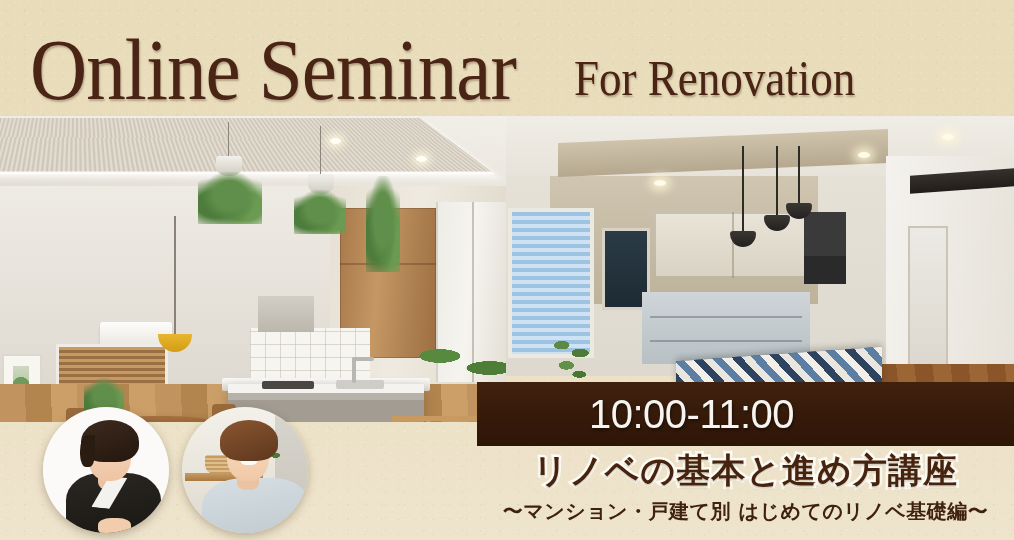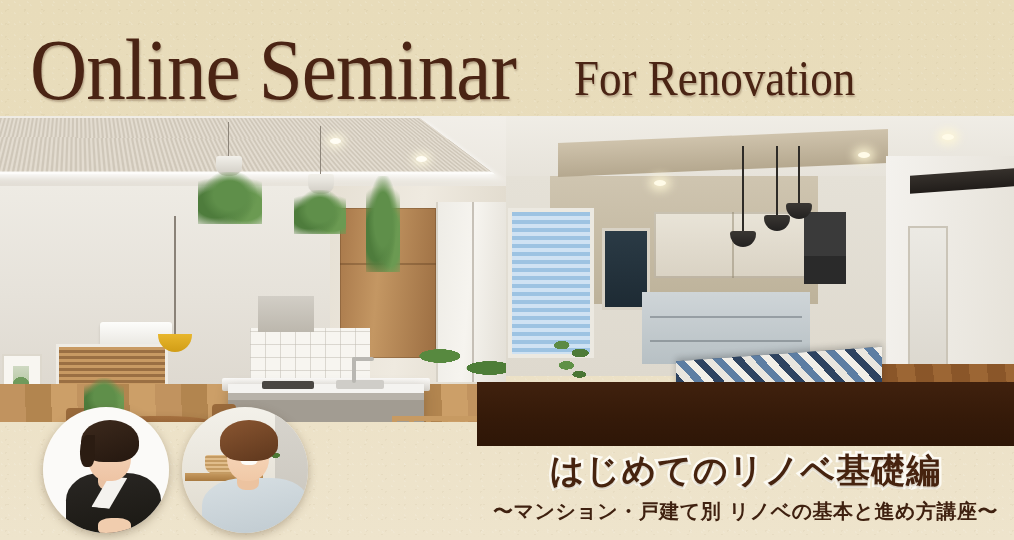"10:00-11:00" span.time-text { html: none -> <span>10:00-11:00</span> }
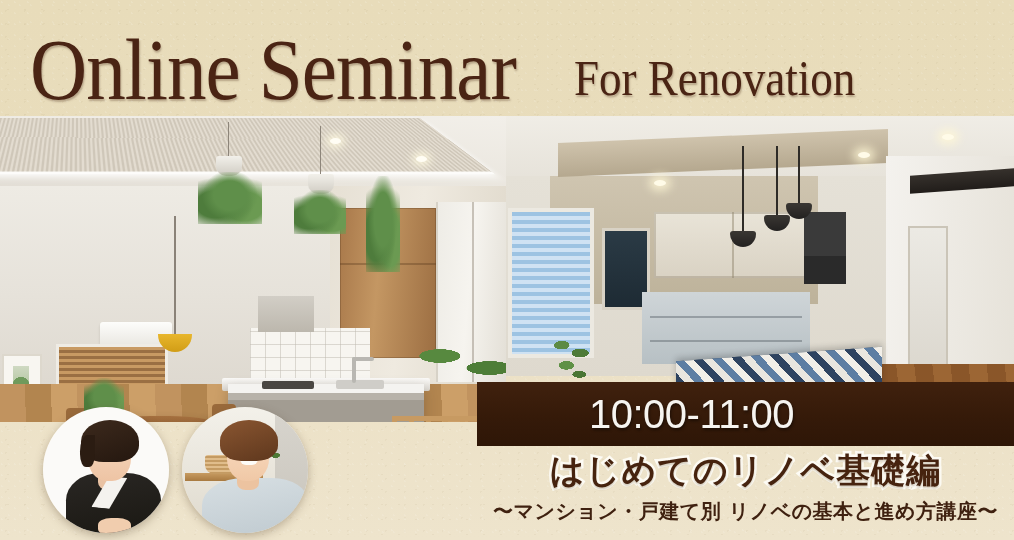"はじめてのリノベ基礎編" div.jp-head { text: はじめてのリノベ基礎編 -> リノベの基本と進め方講座 }
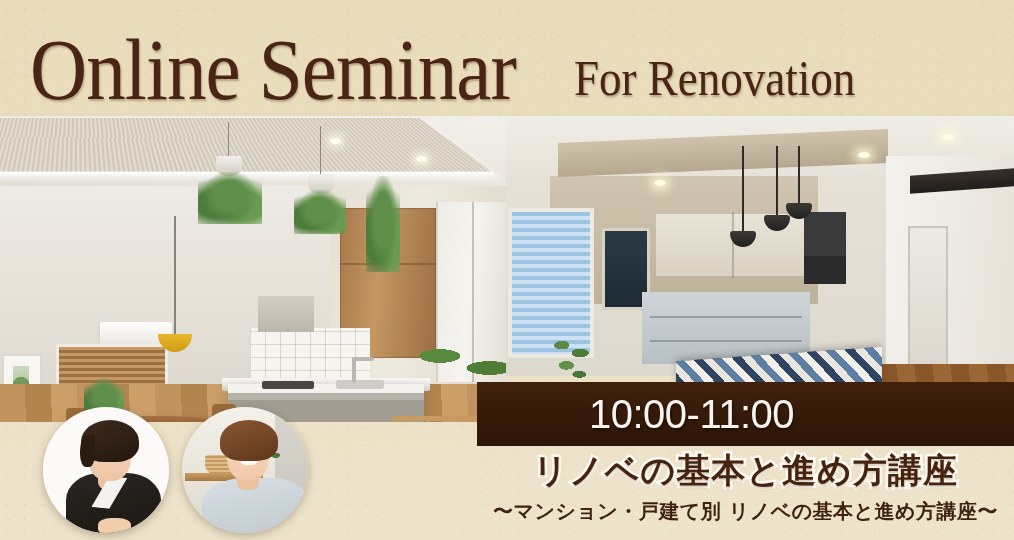"〜マンション・戸建て別 リノベの基本と進め方講座〜" div.jp-sub { text: リノベの基本と進め方講座 -> はじめてのリノベ基礎編 }
